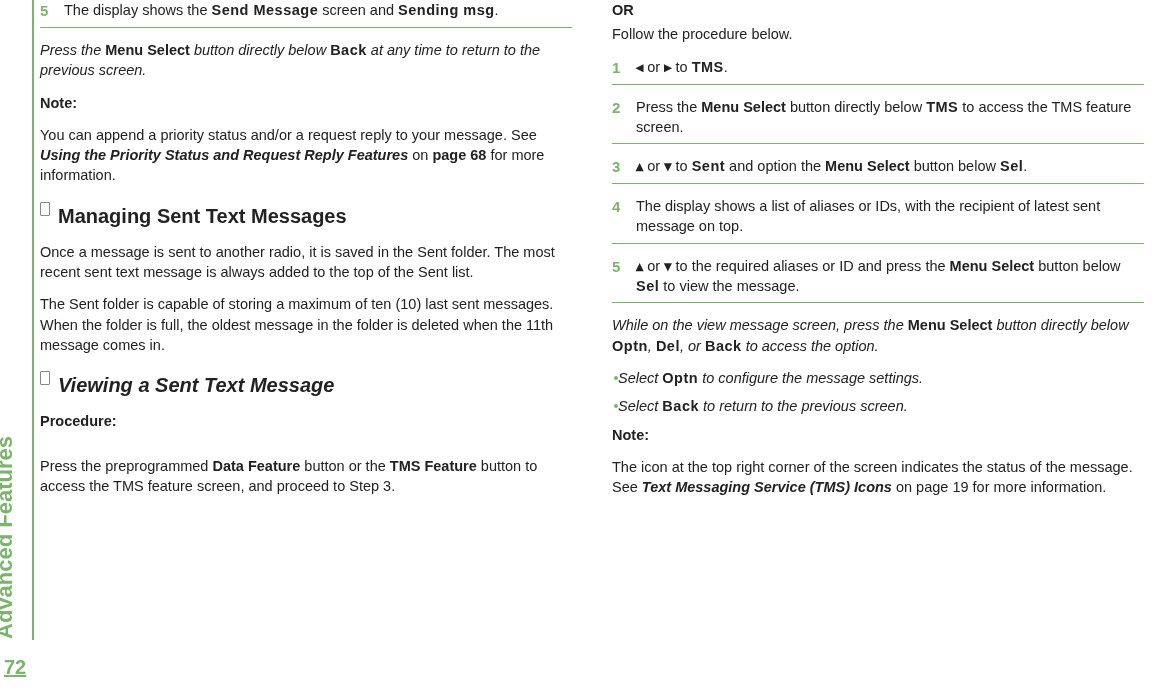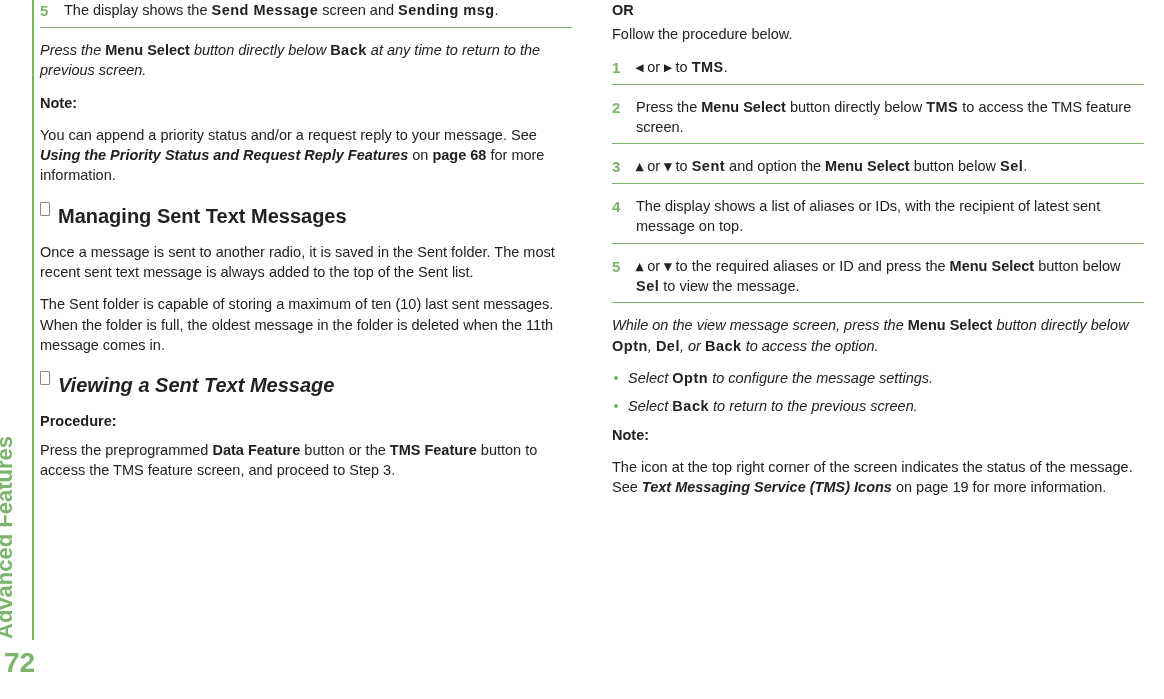"Select Optn to configure the" .bullet-row { gap: 10px -> none }
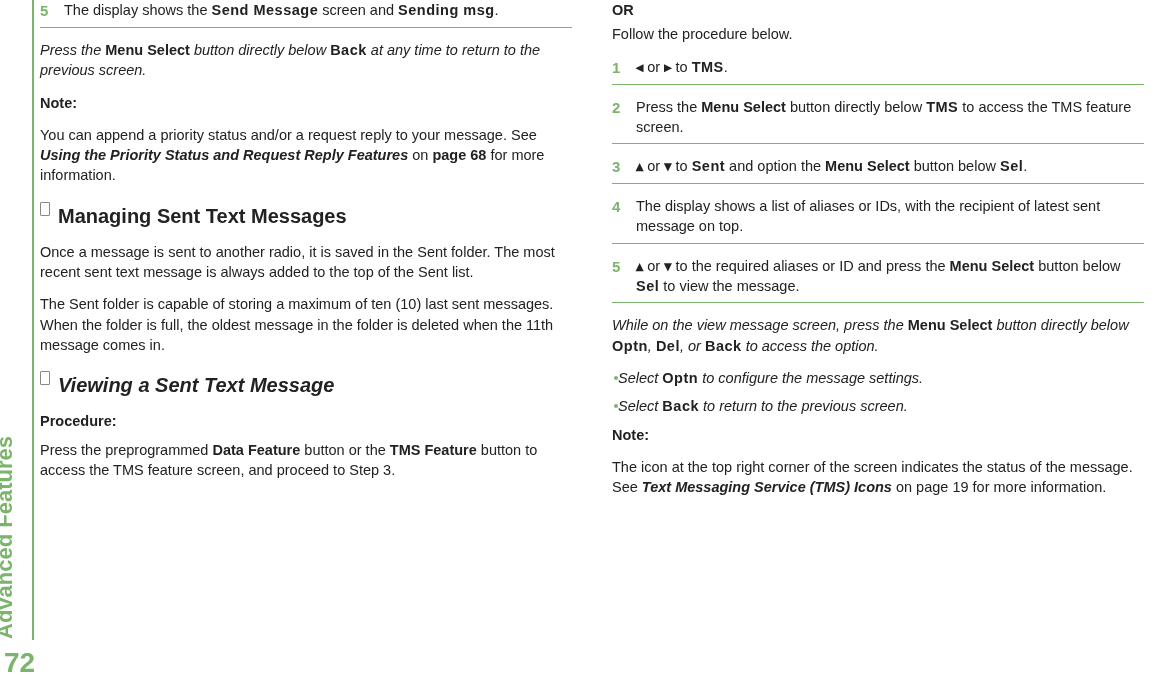"Procedure:" .subhead { margin-bottom: 8px -> 24px }
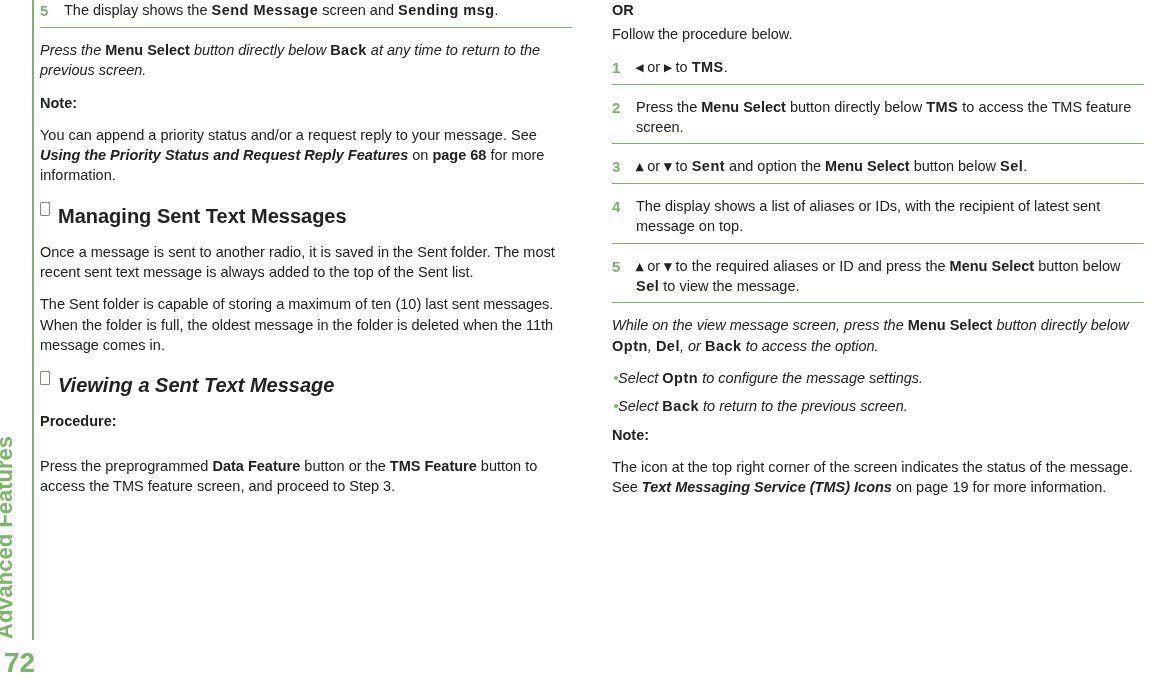"72" .page-num { font-size: 28px -> 20px; text-decoration: none -> underline }
